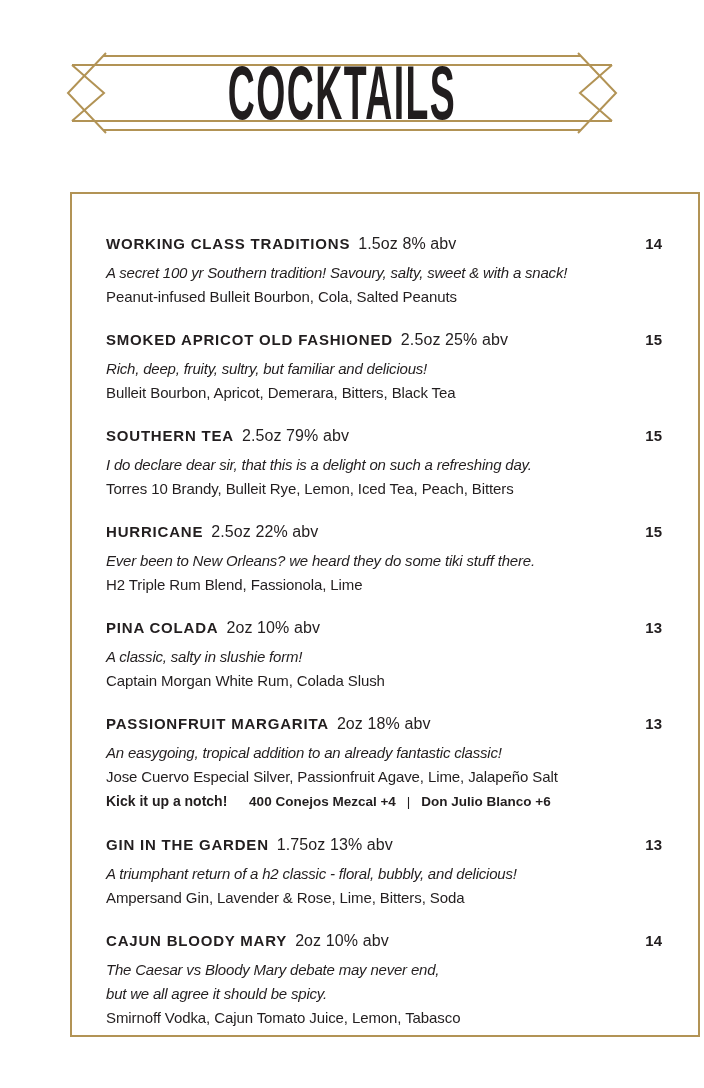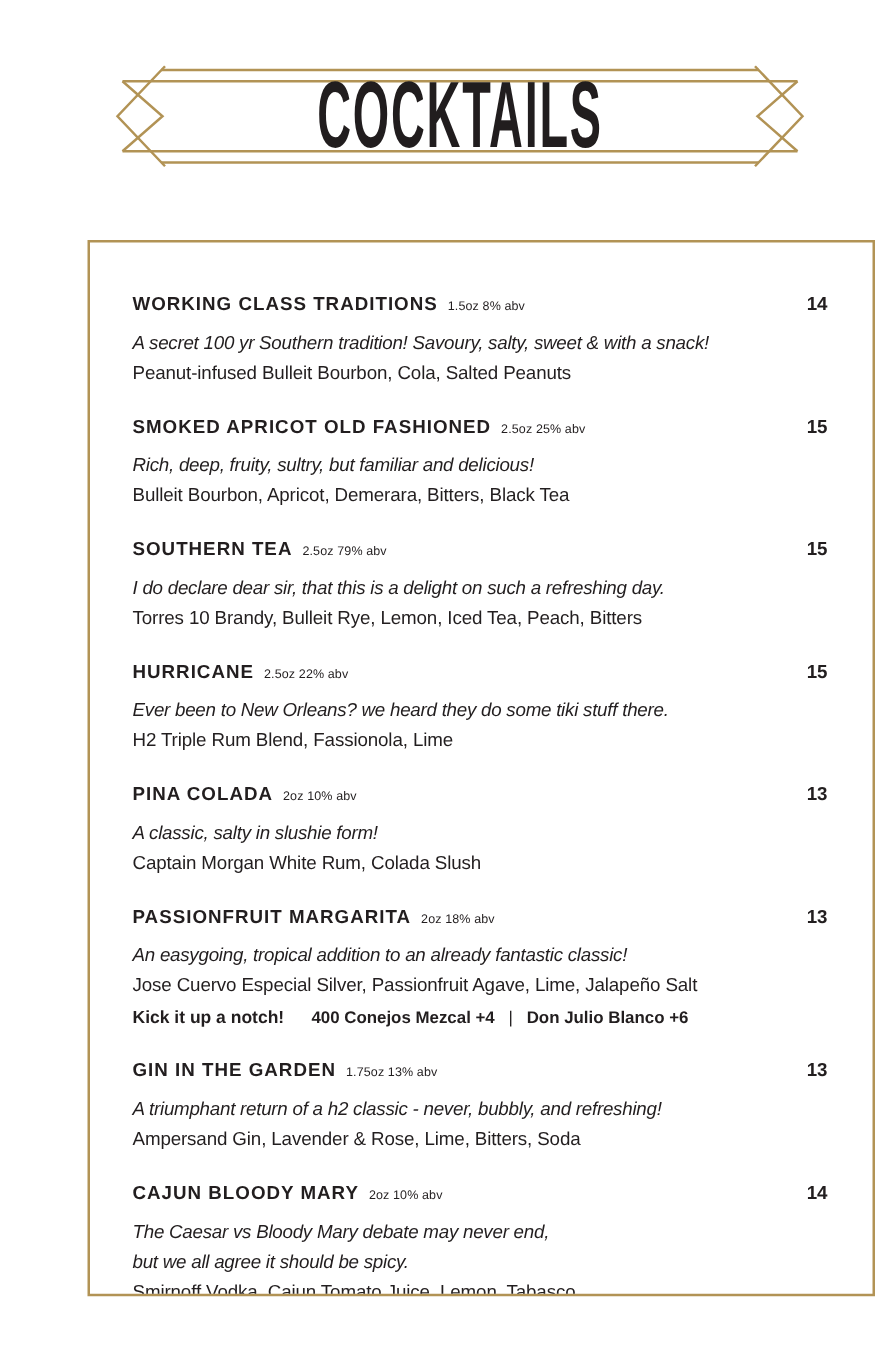"COCKTAILS" .banner { left: 84px -> 58px }
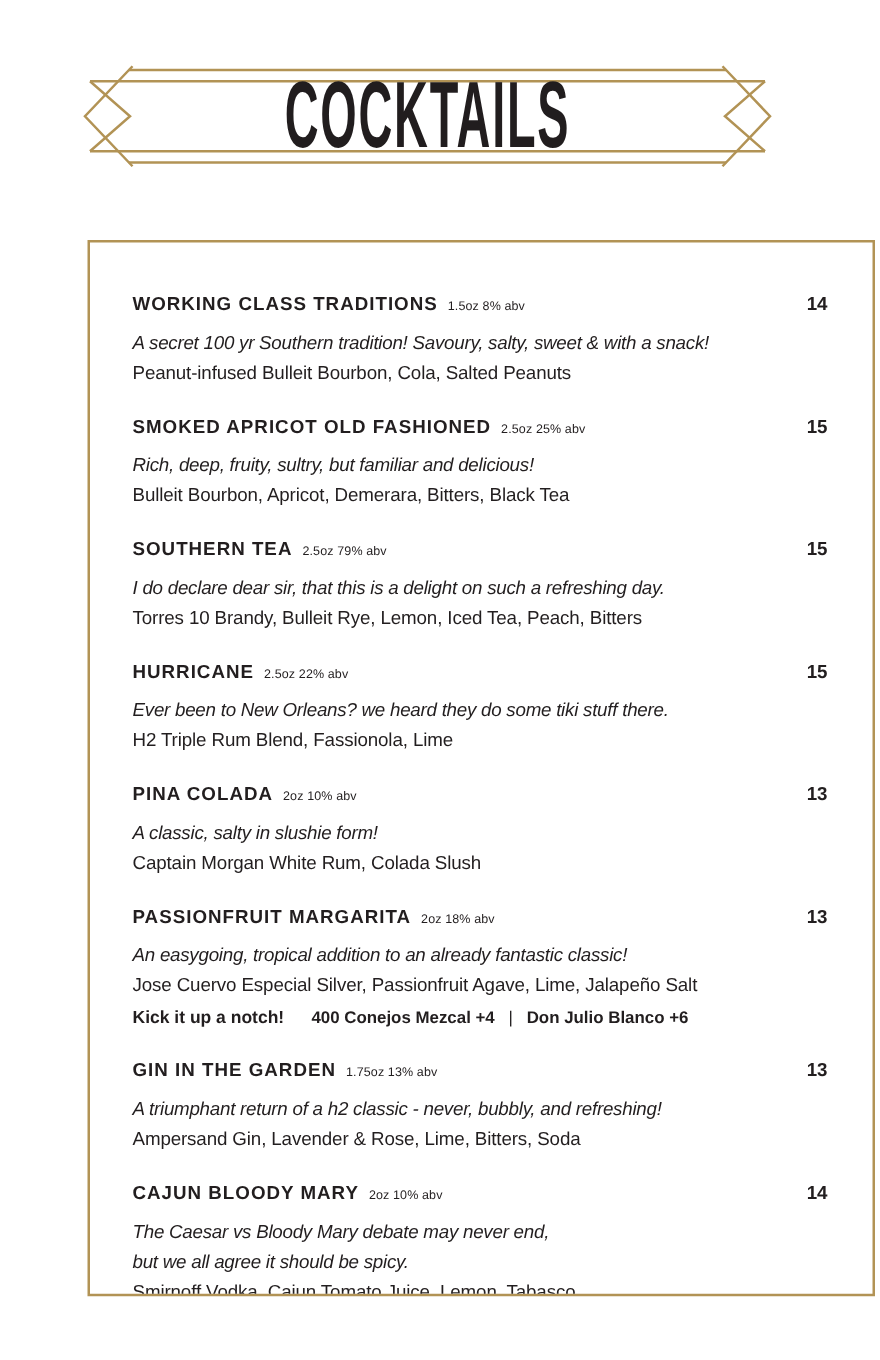"1.5oz 8% abv" .item-size { font-size: 10px -> 16px }
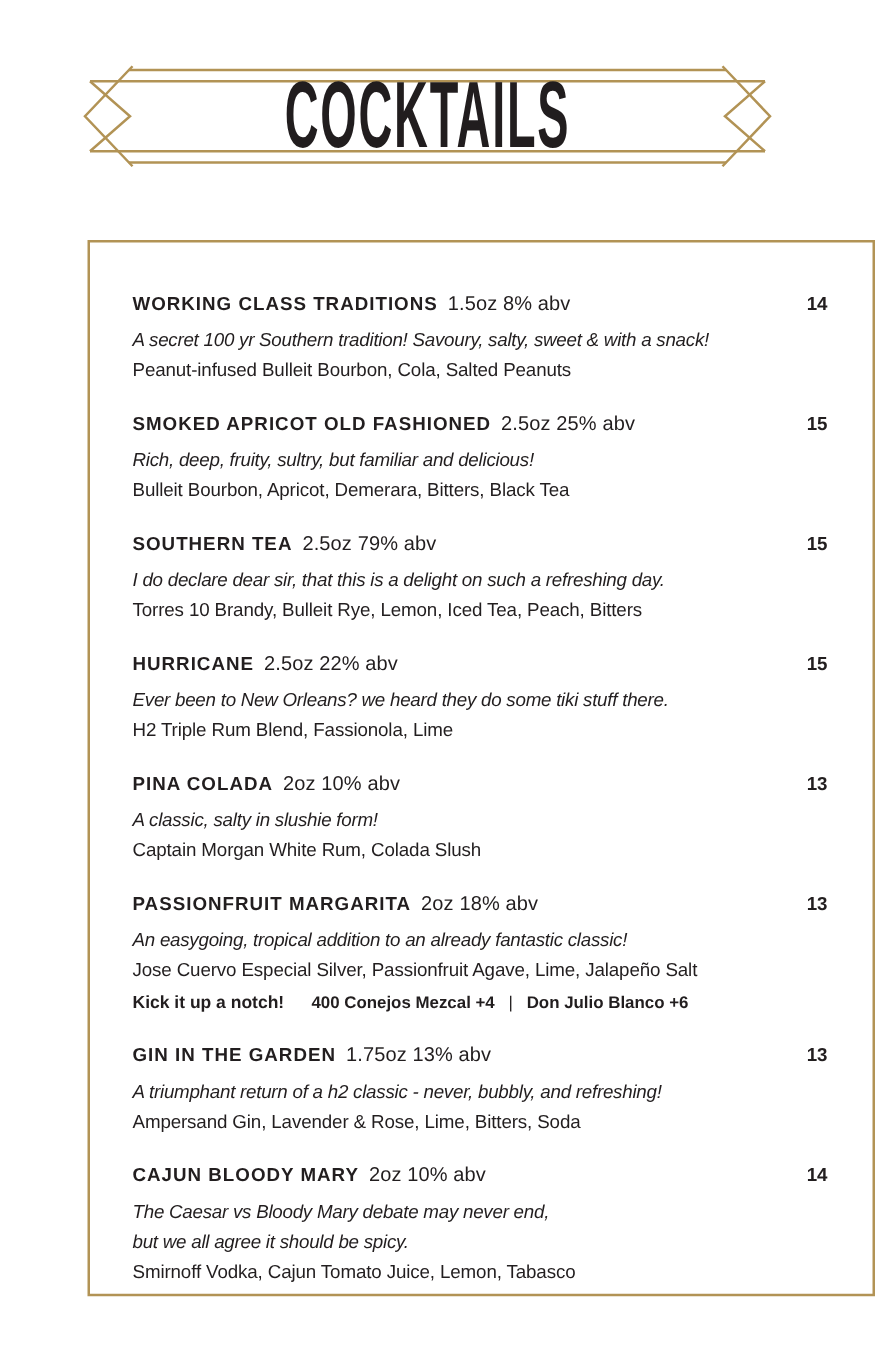"A triumphant return of a" div { text: never, bubbly, and refreshing -> floral, bubbly, and delicious }
